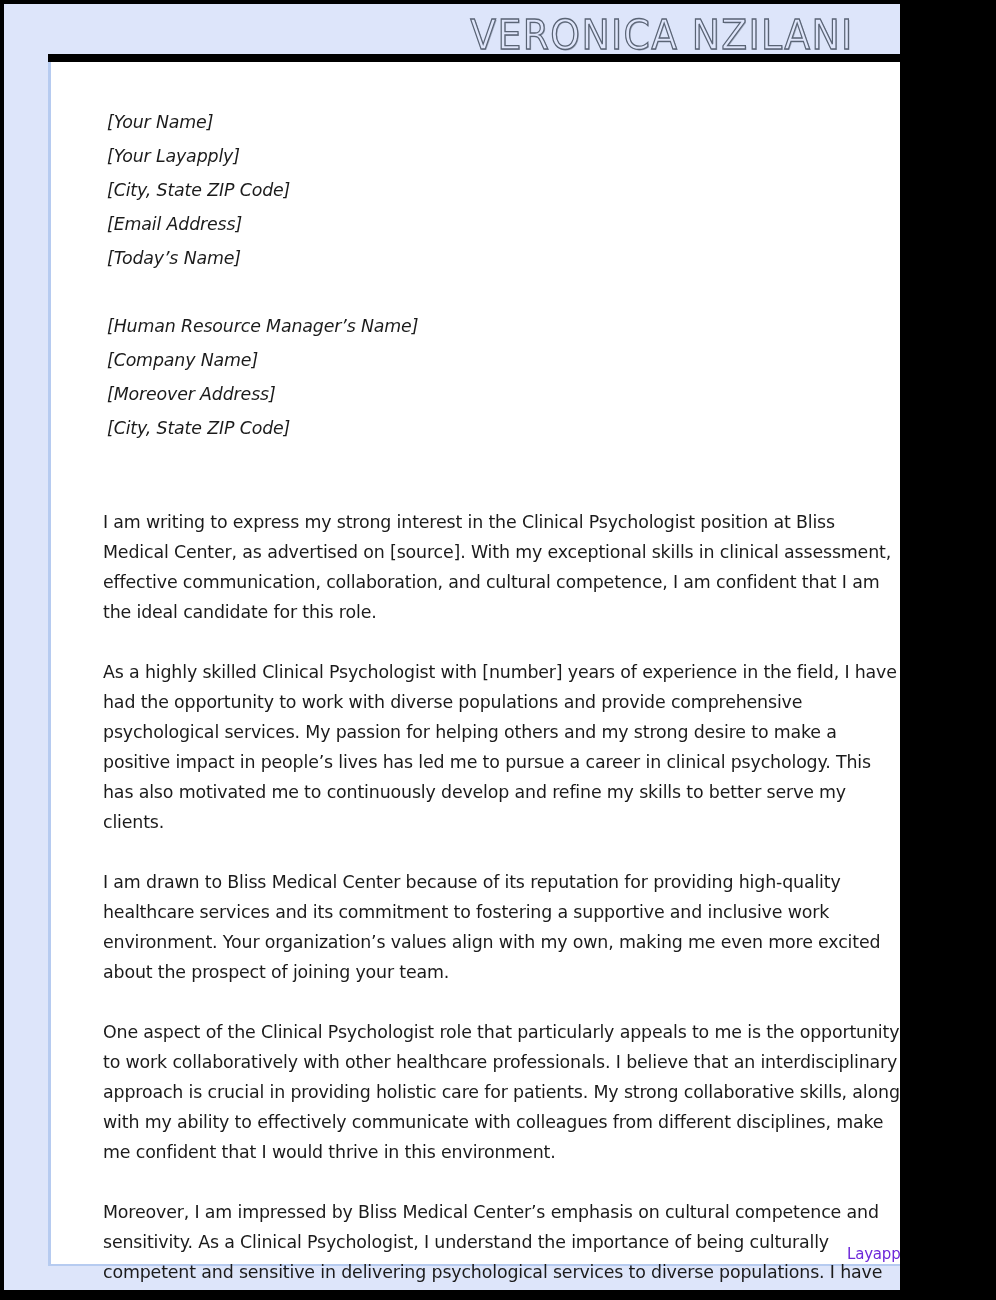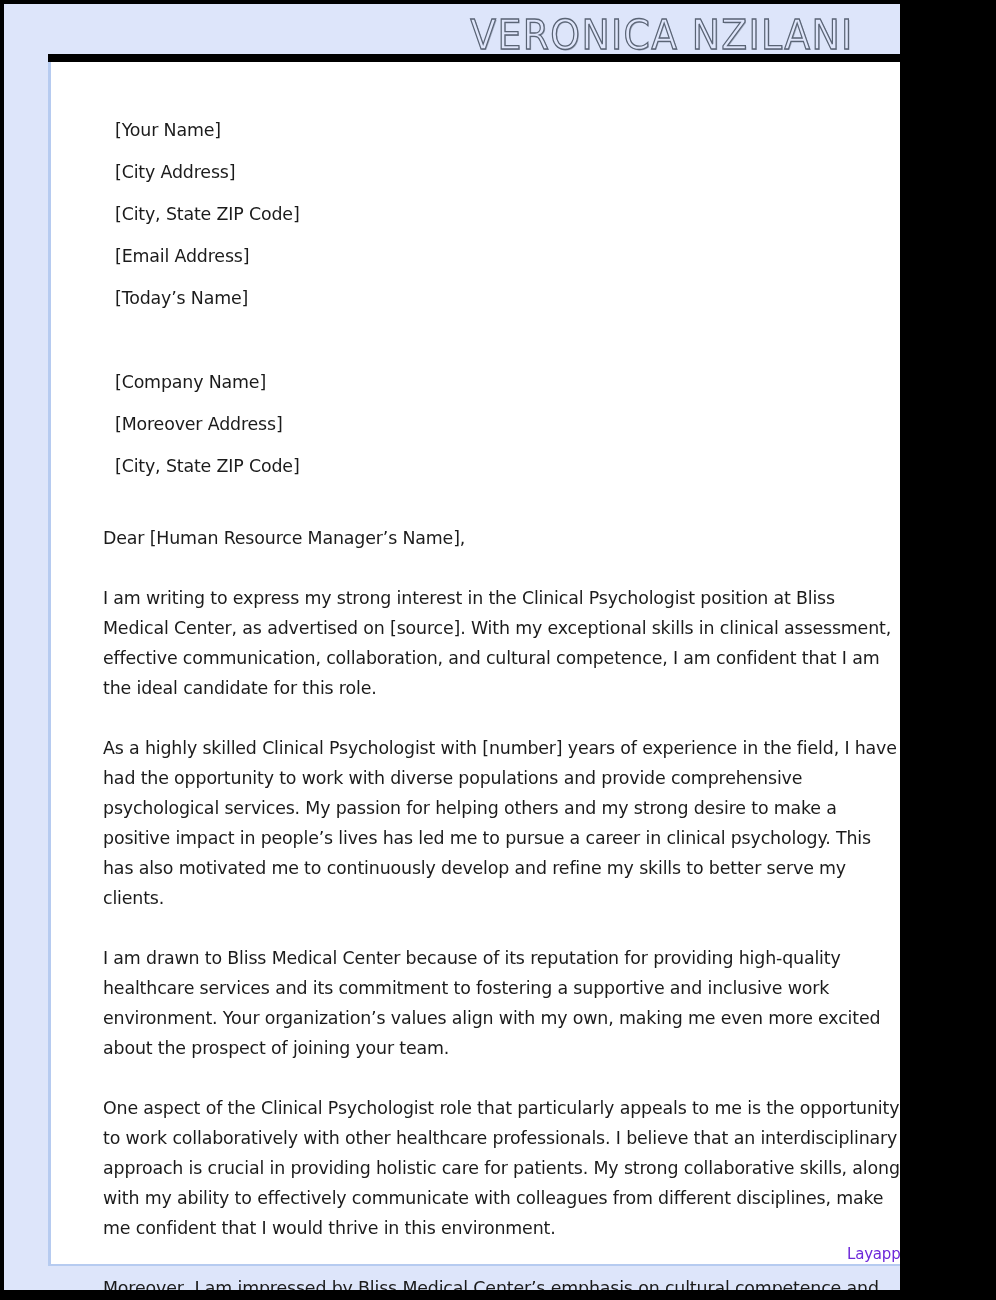"[Your Name]" .addr-line { font-style: none -> italic; margin: 12px -> 4px }
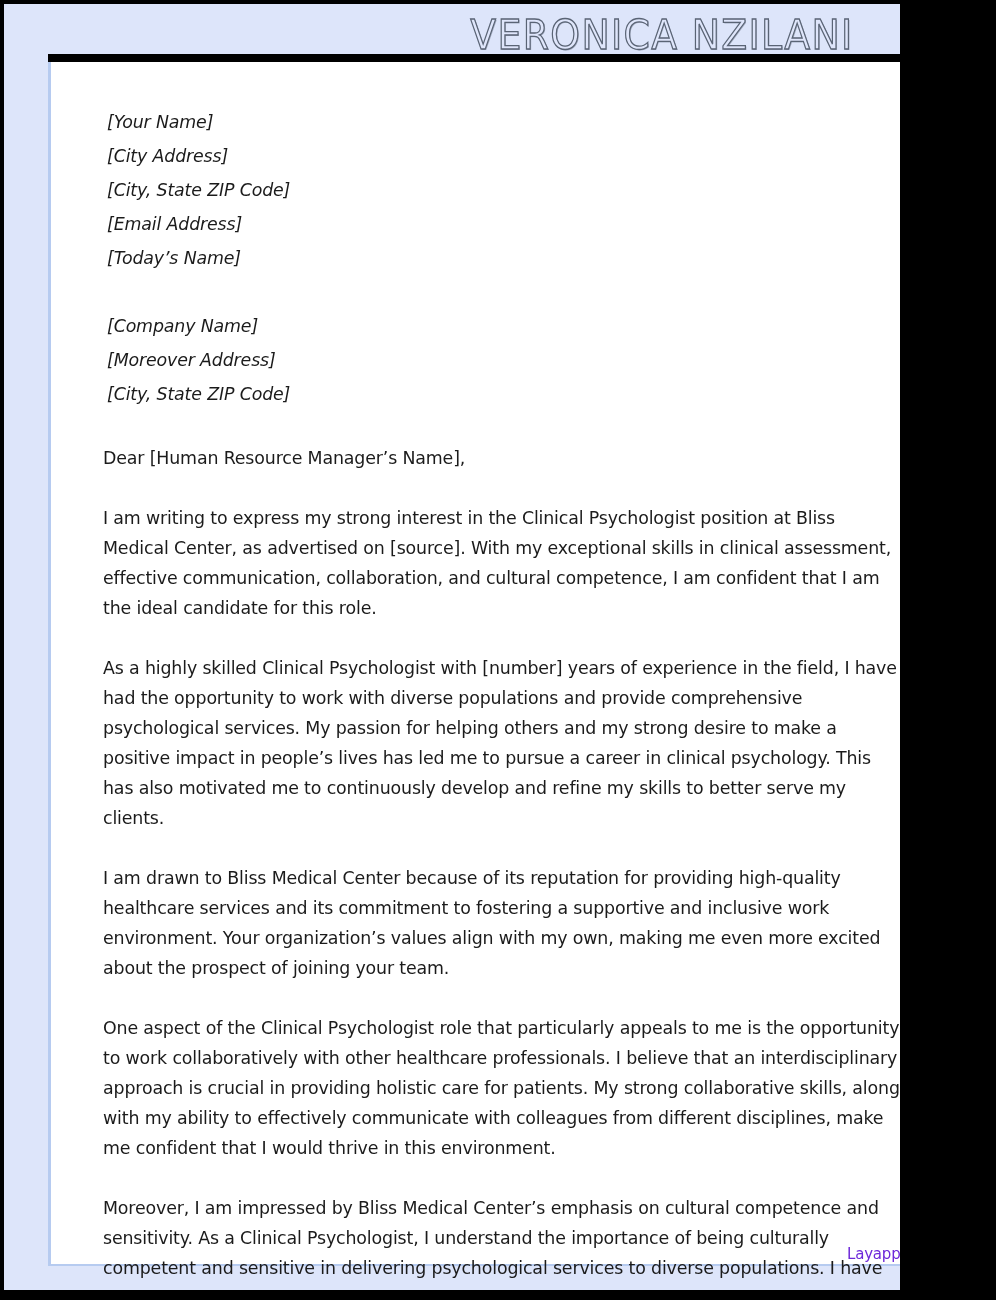"[City Address]" p.addr-line { text: City Address -> Your Layapply }
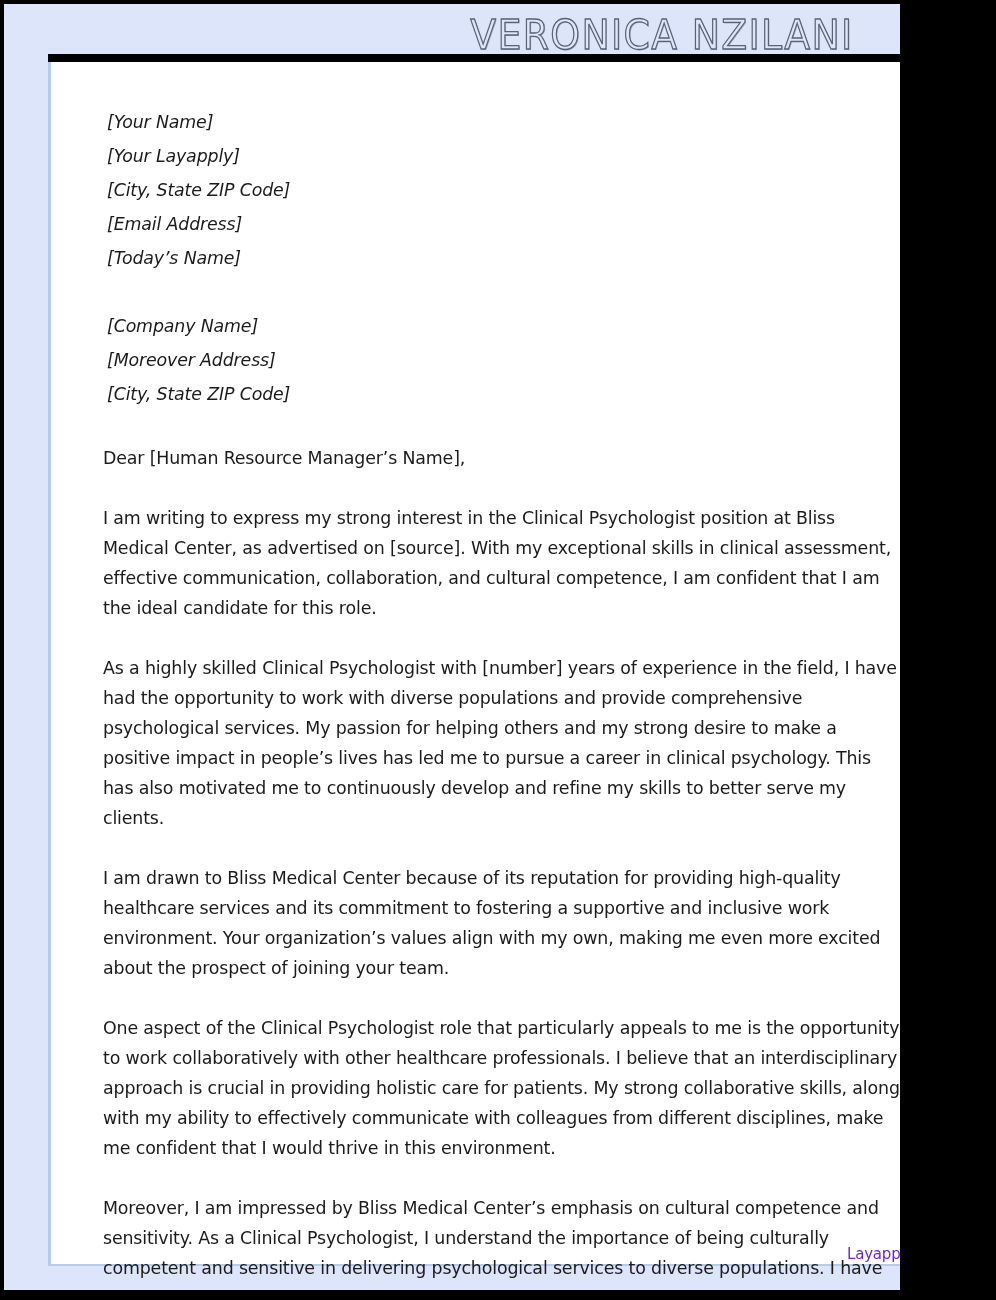"[Human Resource Manager’s Name]" p.addr-line { html: none -> <p>[Human Resource Manager’s Name]</p> }
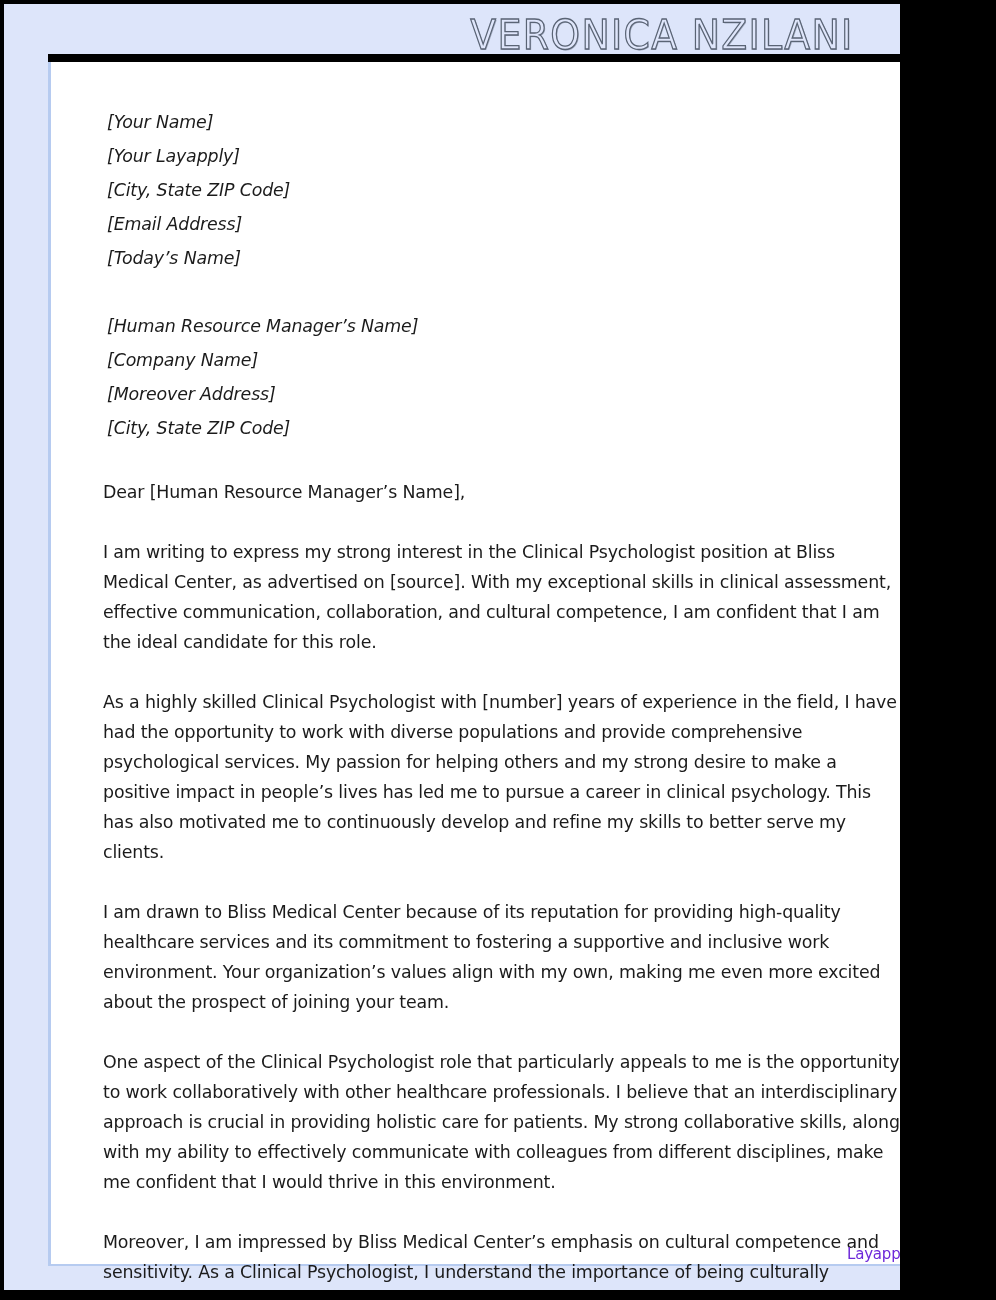"Dear [Human Resource Manager’s Name]," p.para { html: <p>Dear [Human Resource Manager’s Name],</p> -> none }
